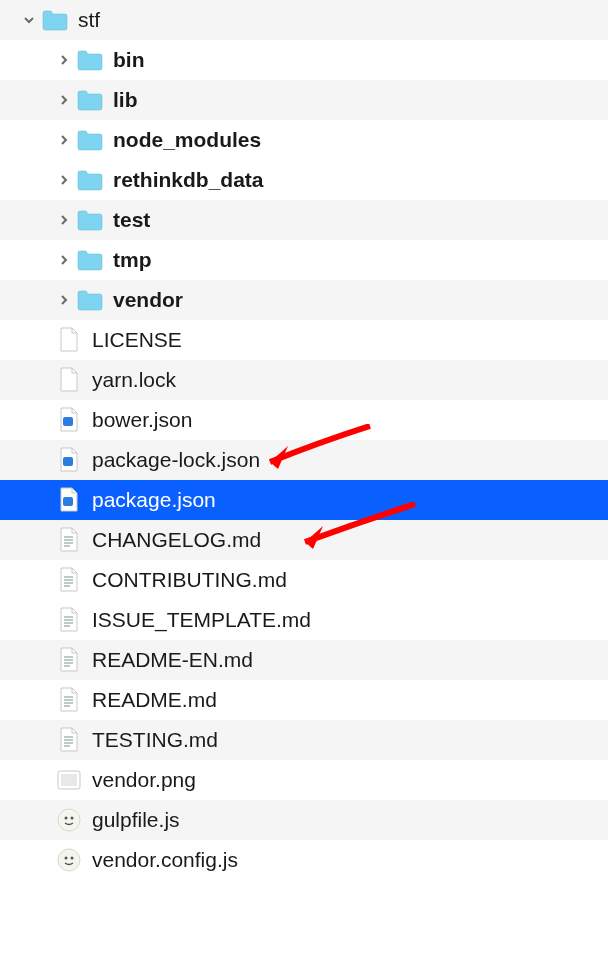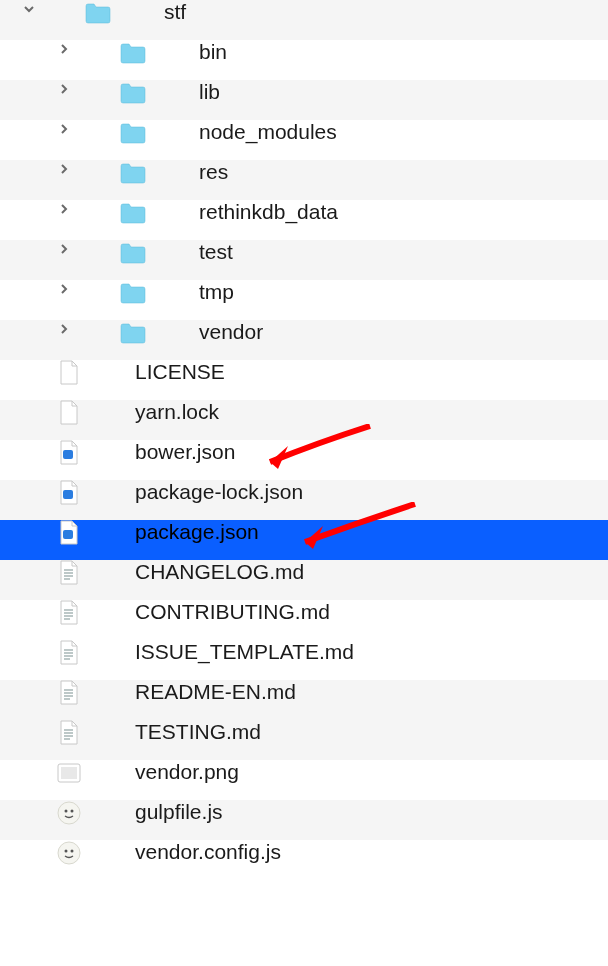"stf" .tree-row { align-items: flex-start -> center; gap: 43px -> none }
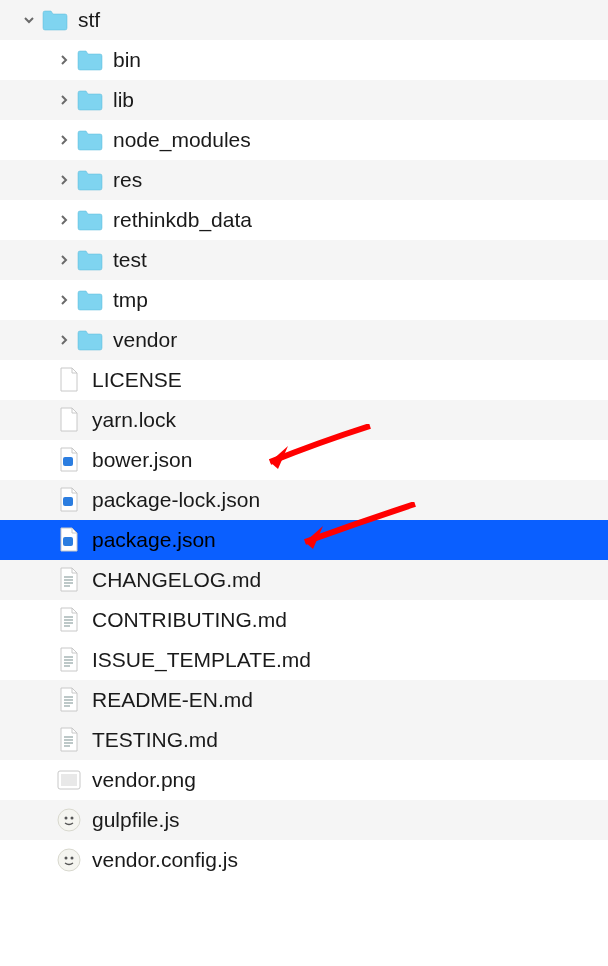"bin" .indent-1 { font-weight: none -> bold }
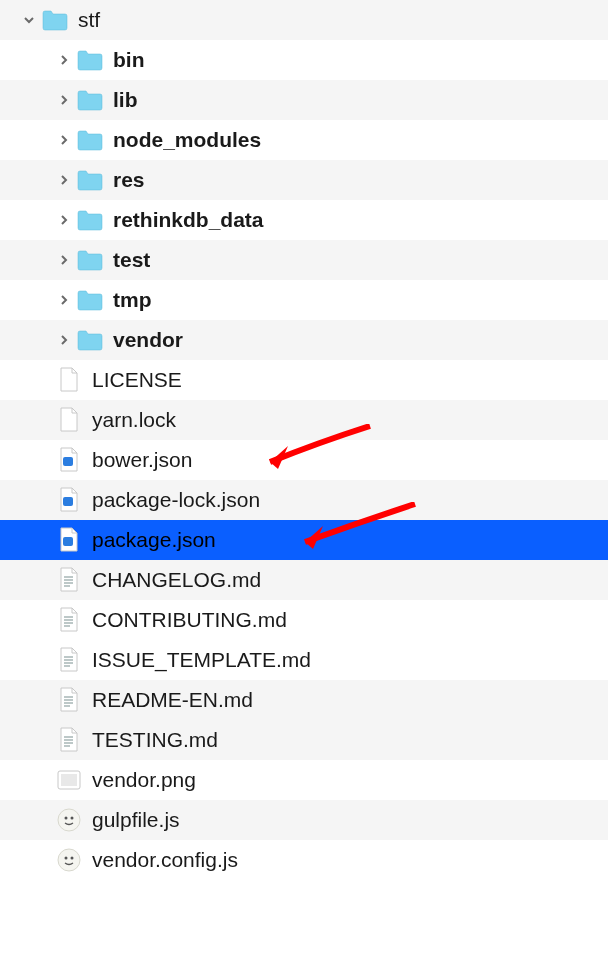"res" div.tree-row { html: <div> <span> <svg> <path></path> </svg> </span> <span> <svg> <path></path> </svg> </span> <span>res</span> </div> -> none }
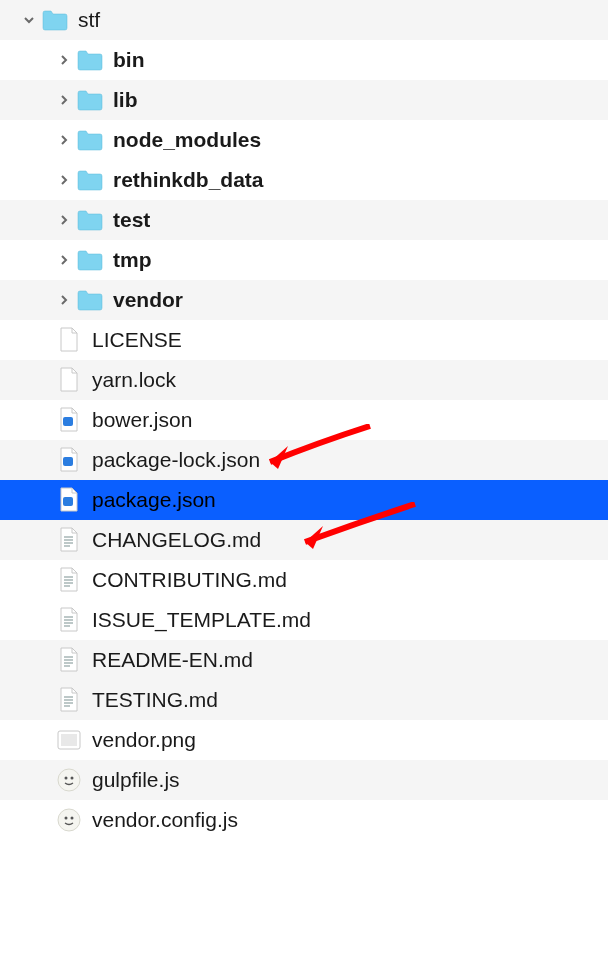"package.json" .tree-row.selected { color: #000000 -> #ffffff }
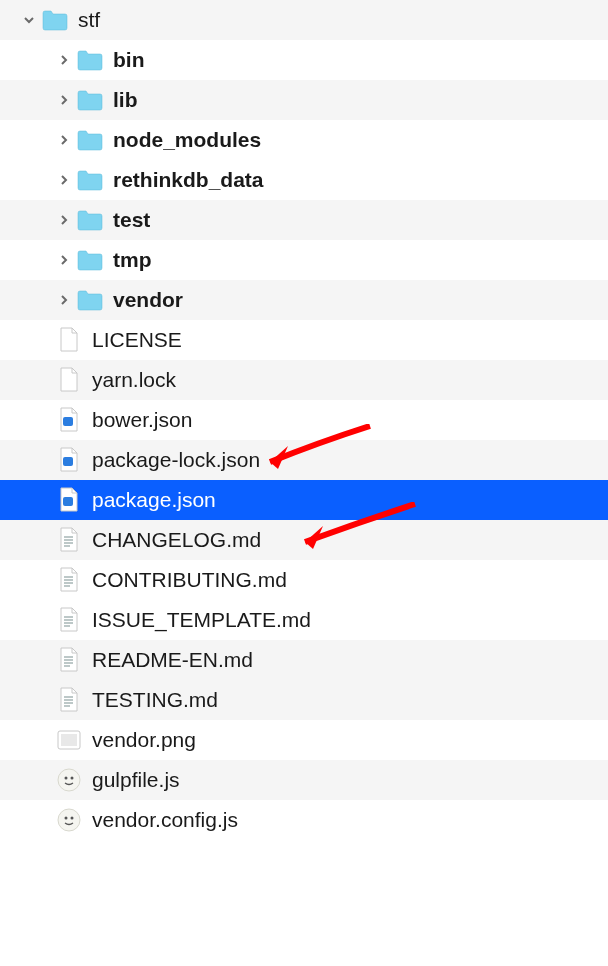"README.md" div.tree-row { html: none -> <div> <span> <svg> <path></path> <path></path> <line></line> <line></line> <line></line> <line></line> </svg> </span> <span>README.md</span> </div> }
